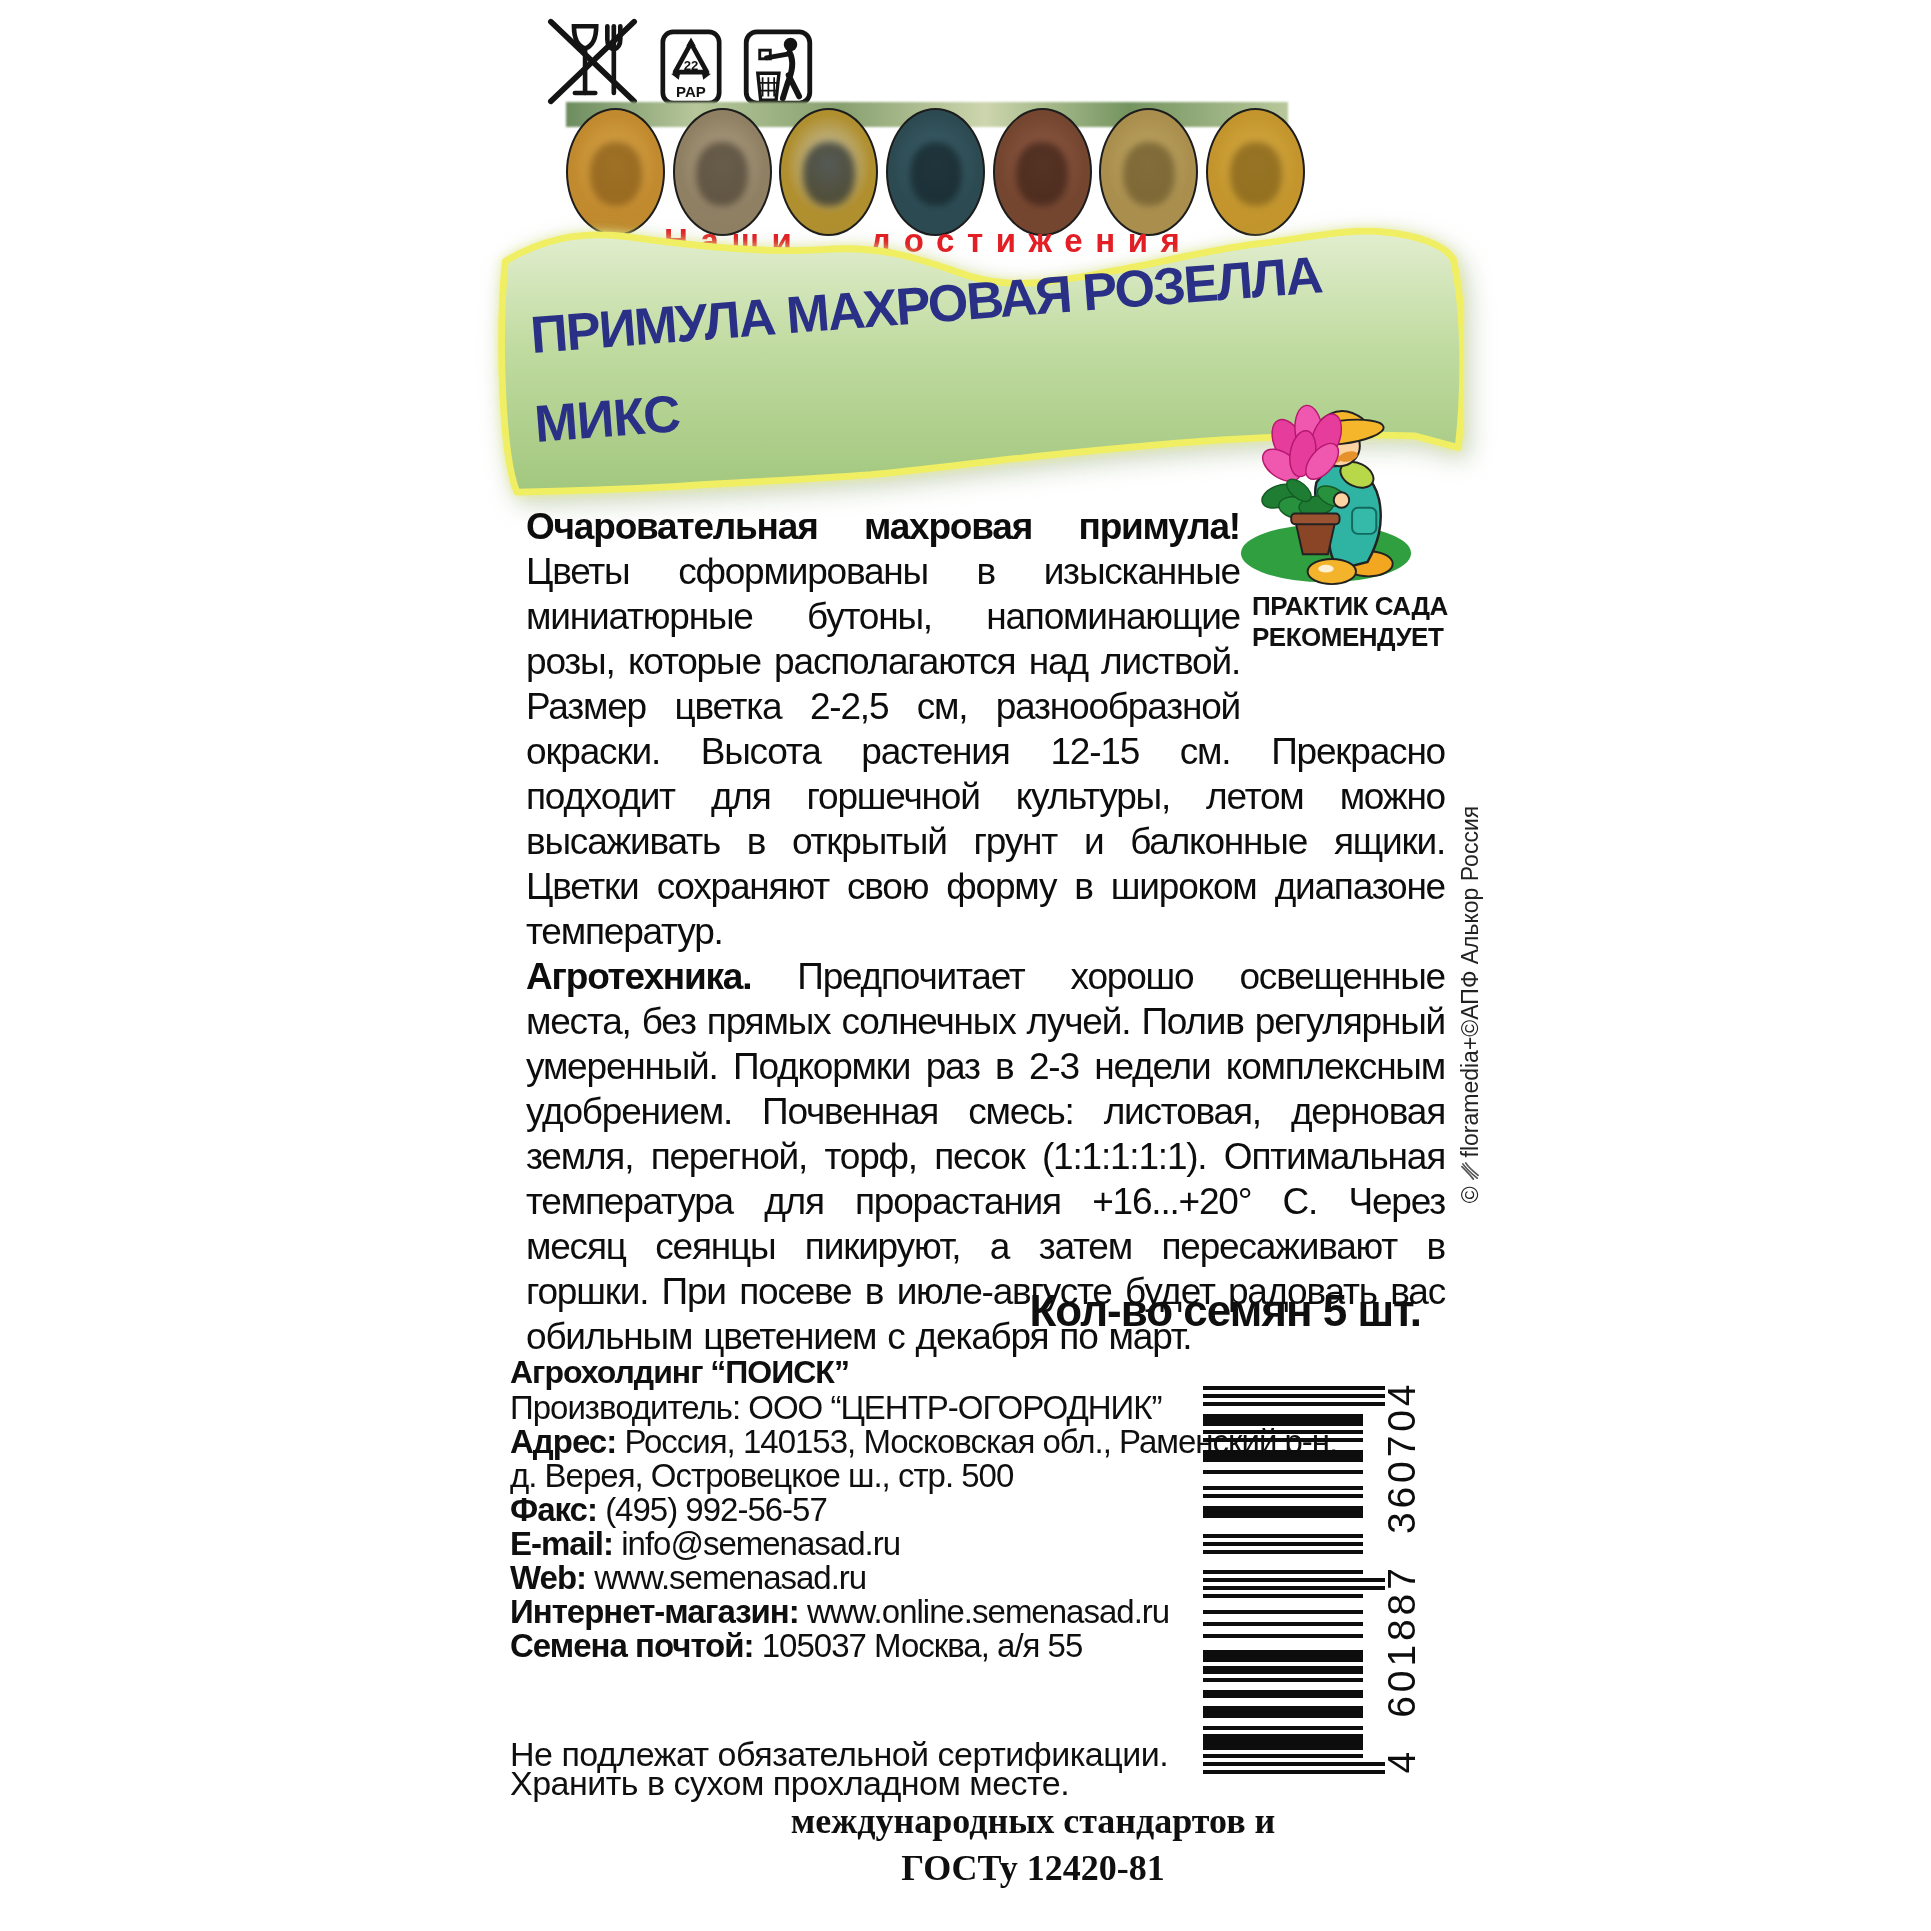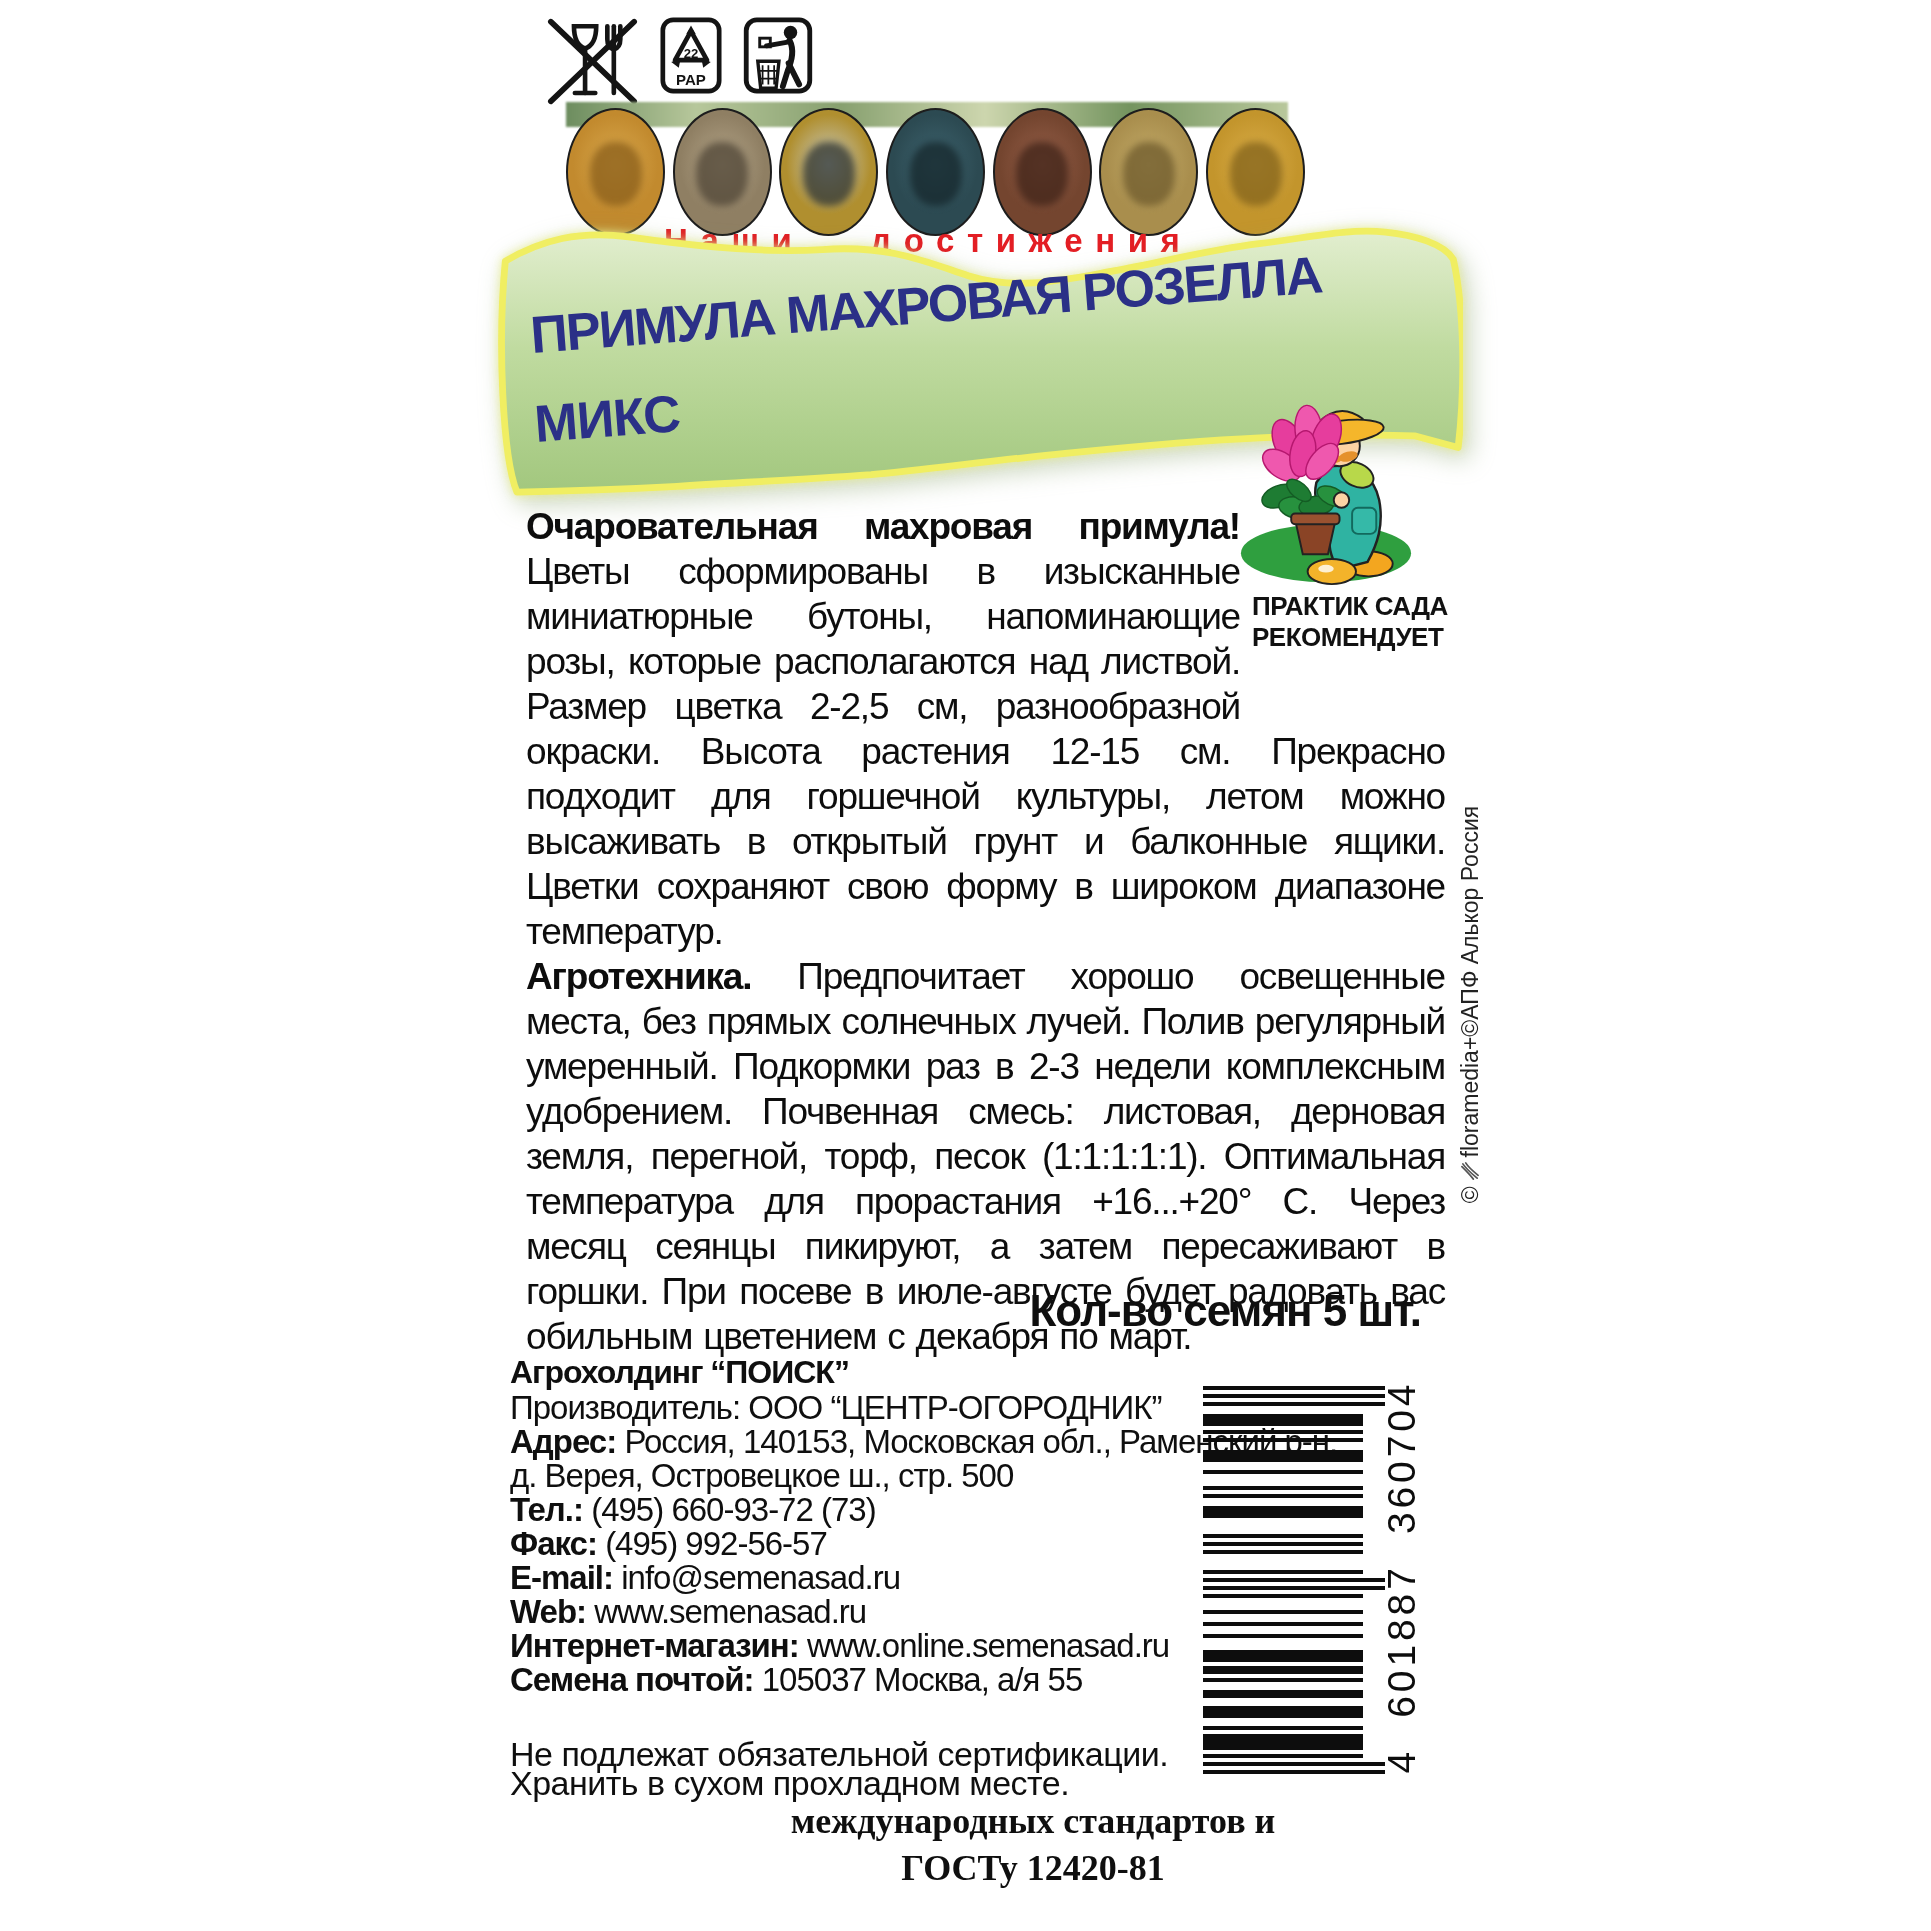"22" .icon-row { align-items: flex-start -> flex-end }
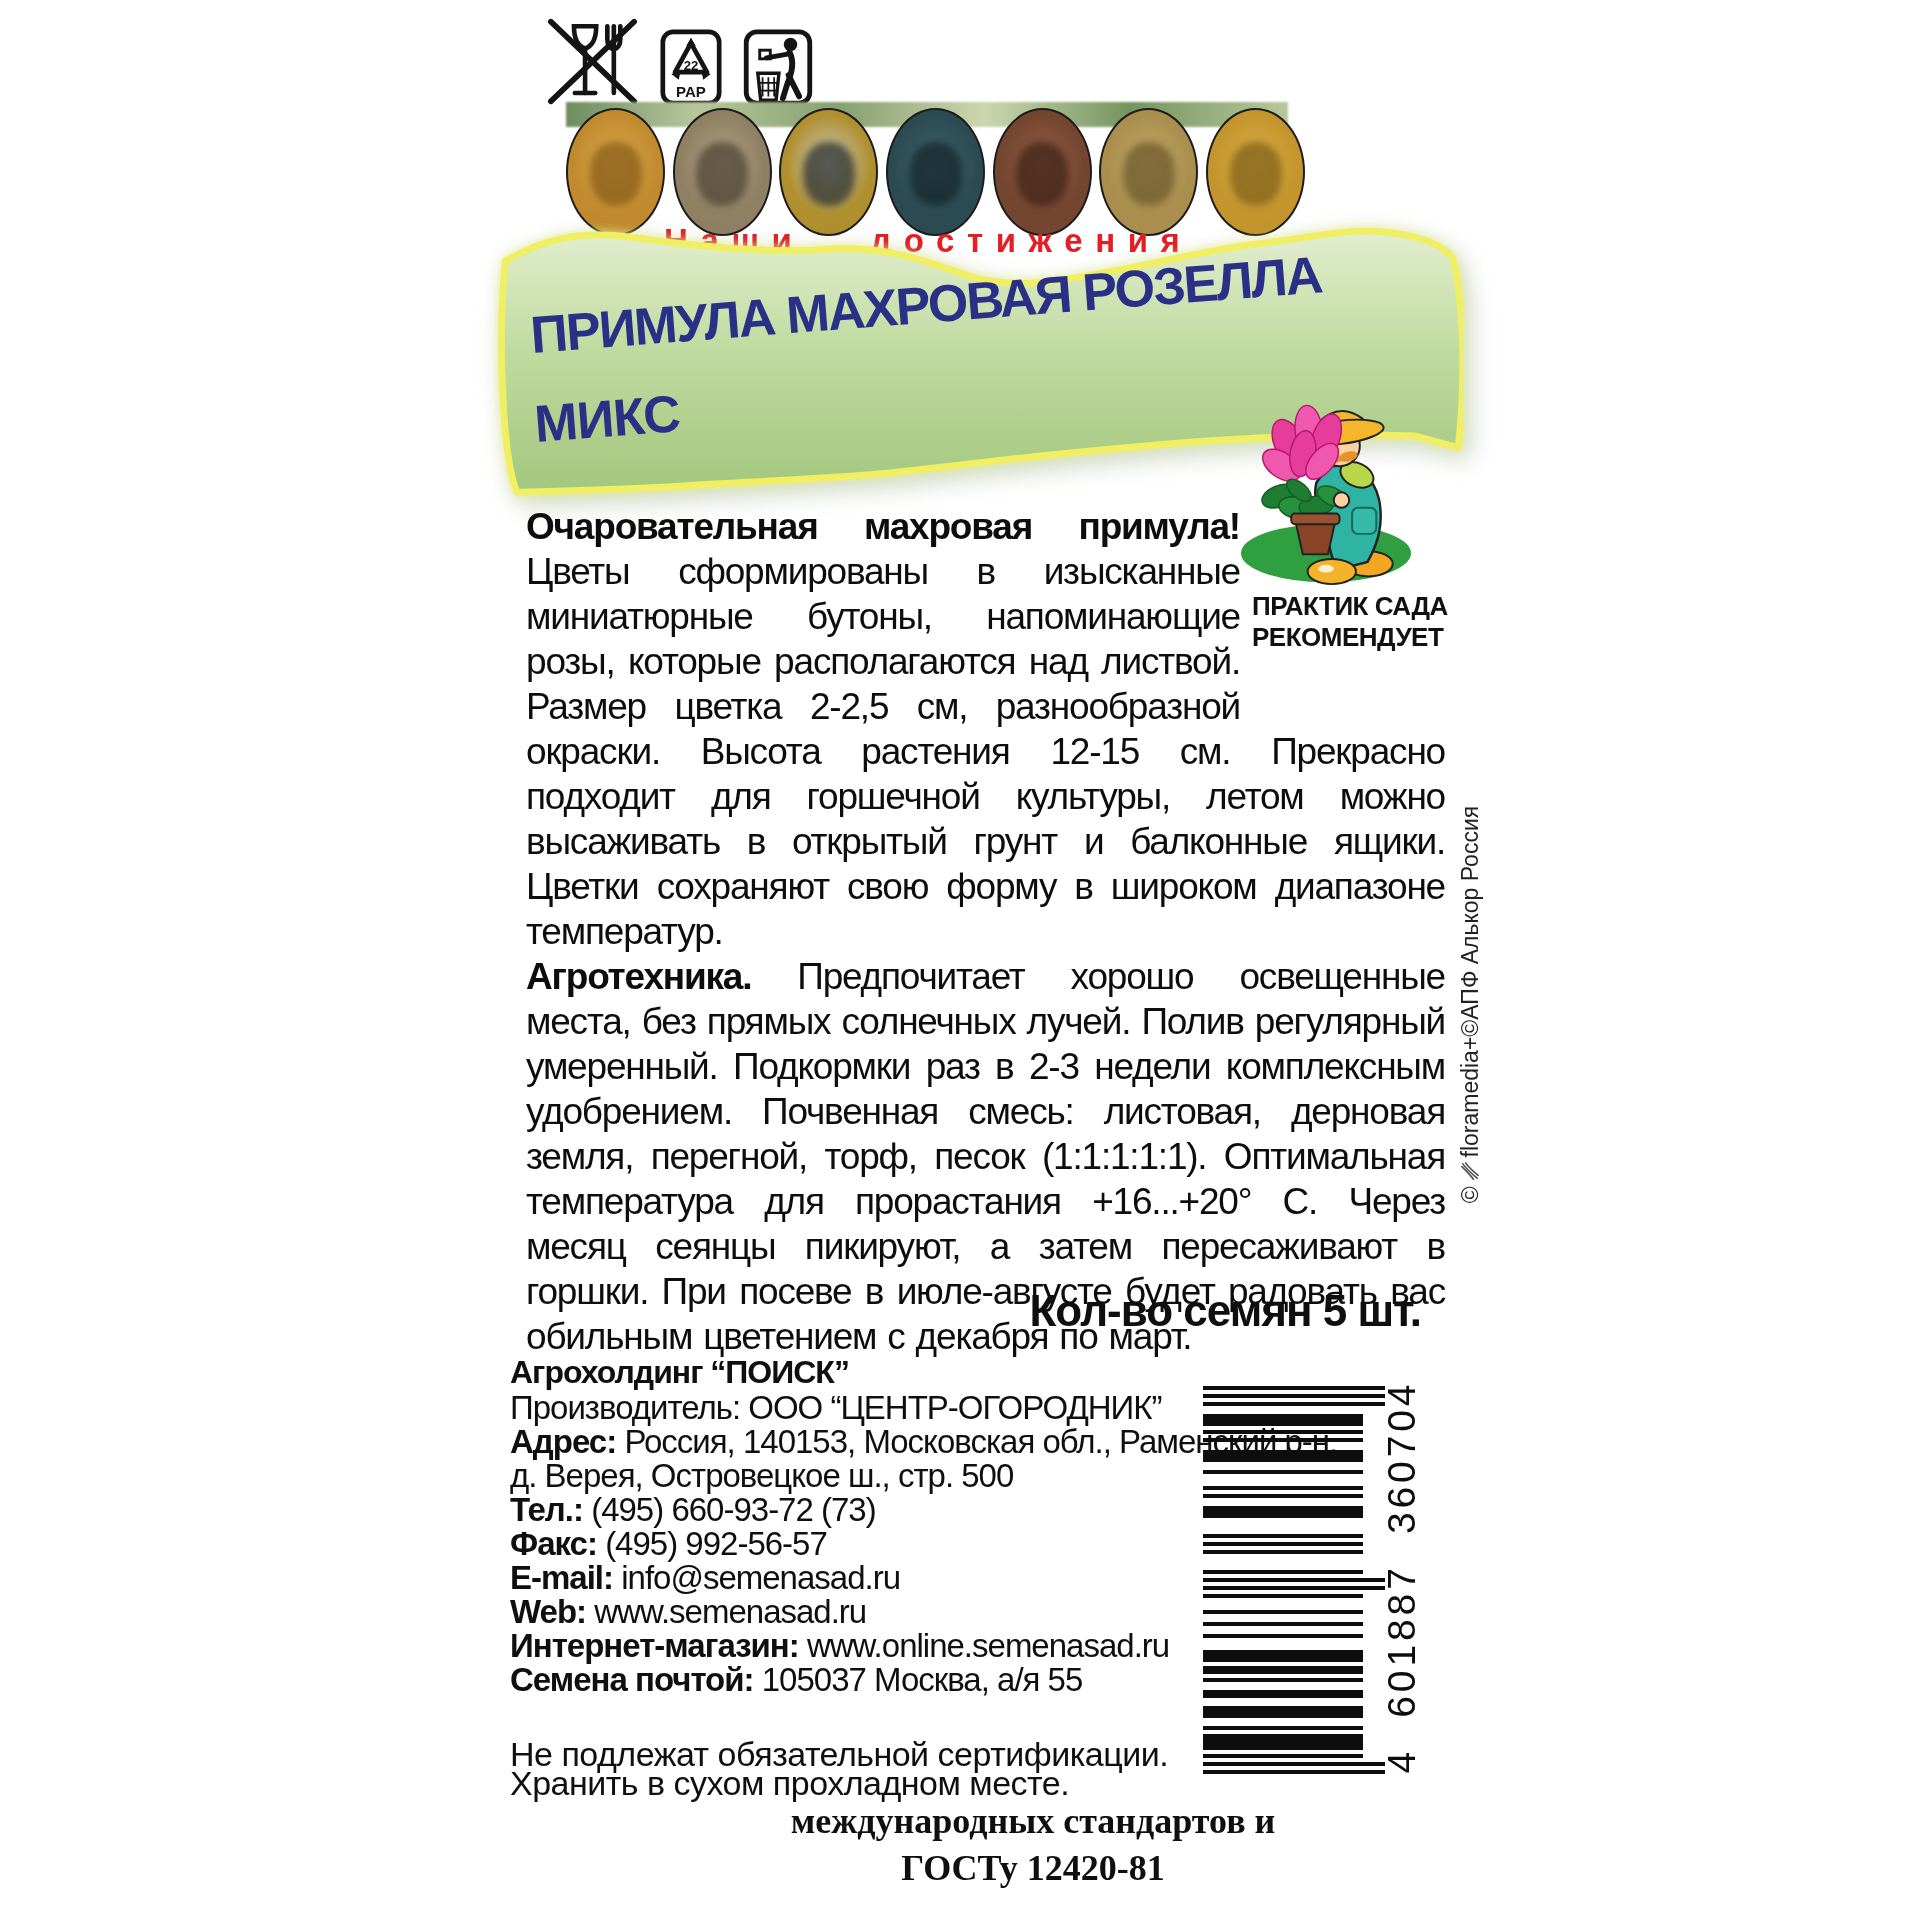"Тел.: (495) 660-93-72 (73)" div.info-line { html: <div><span>Тел.: </span><span>(495) 660-93-72 (73)</span></div> -> none }
